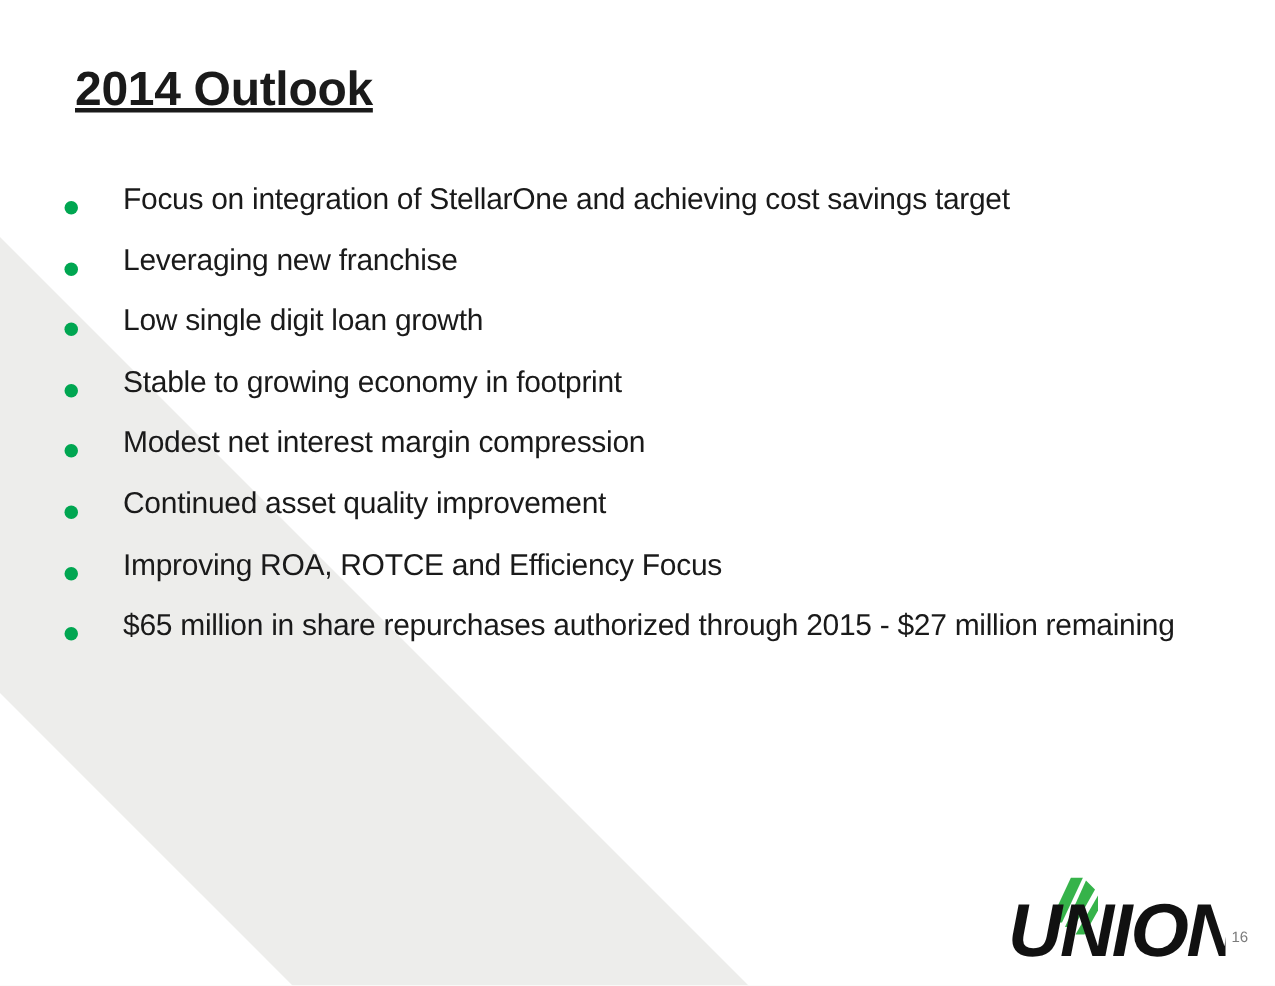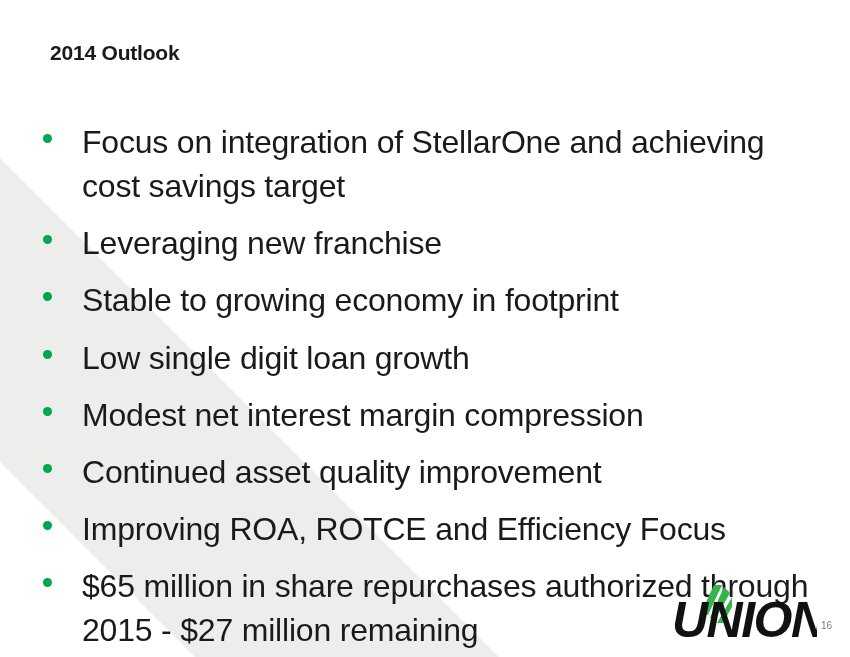"2014 Outlook" .title { font-size: 21px -> 32px; text-decoration: none -> underline }
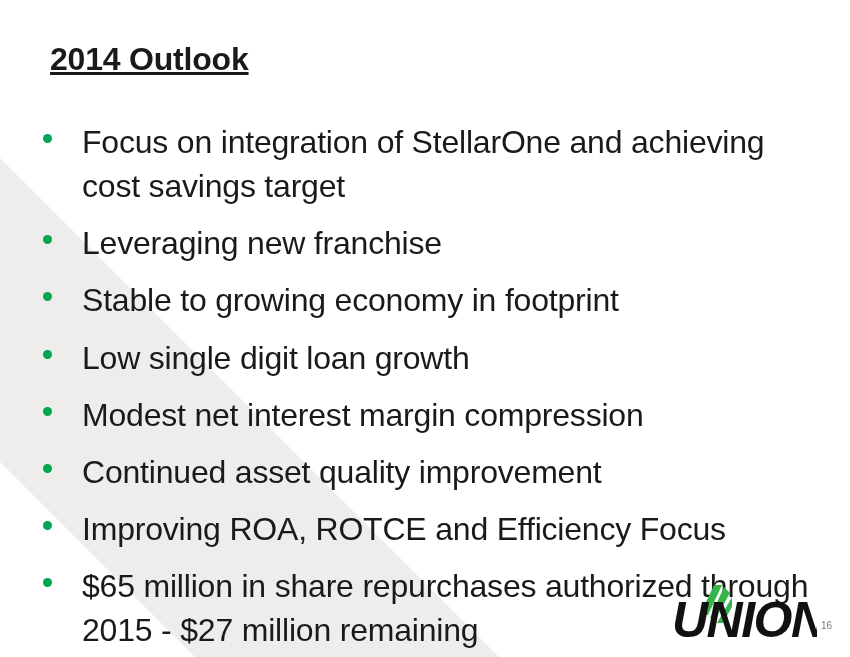"Focus on integration of StellarOne" .bullet-item { font-size: 32px -> 20px }
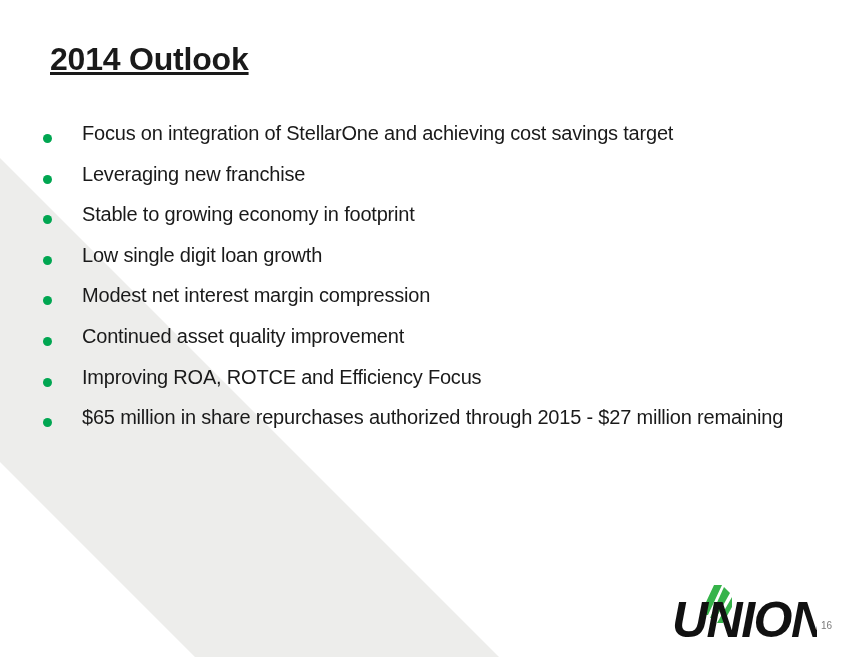"Stable to growing economy in" li.bullet-item { order: before "Low single digit loan growth" -> after "Low single digit loan growth" }
